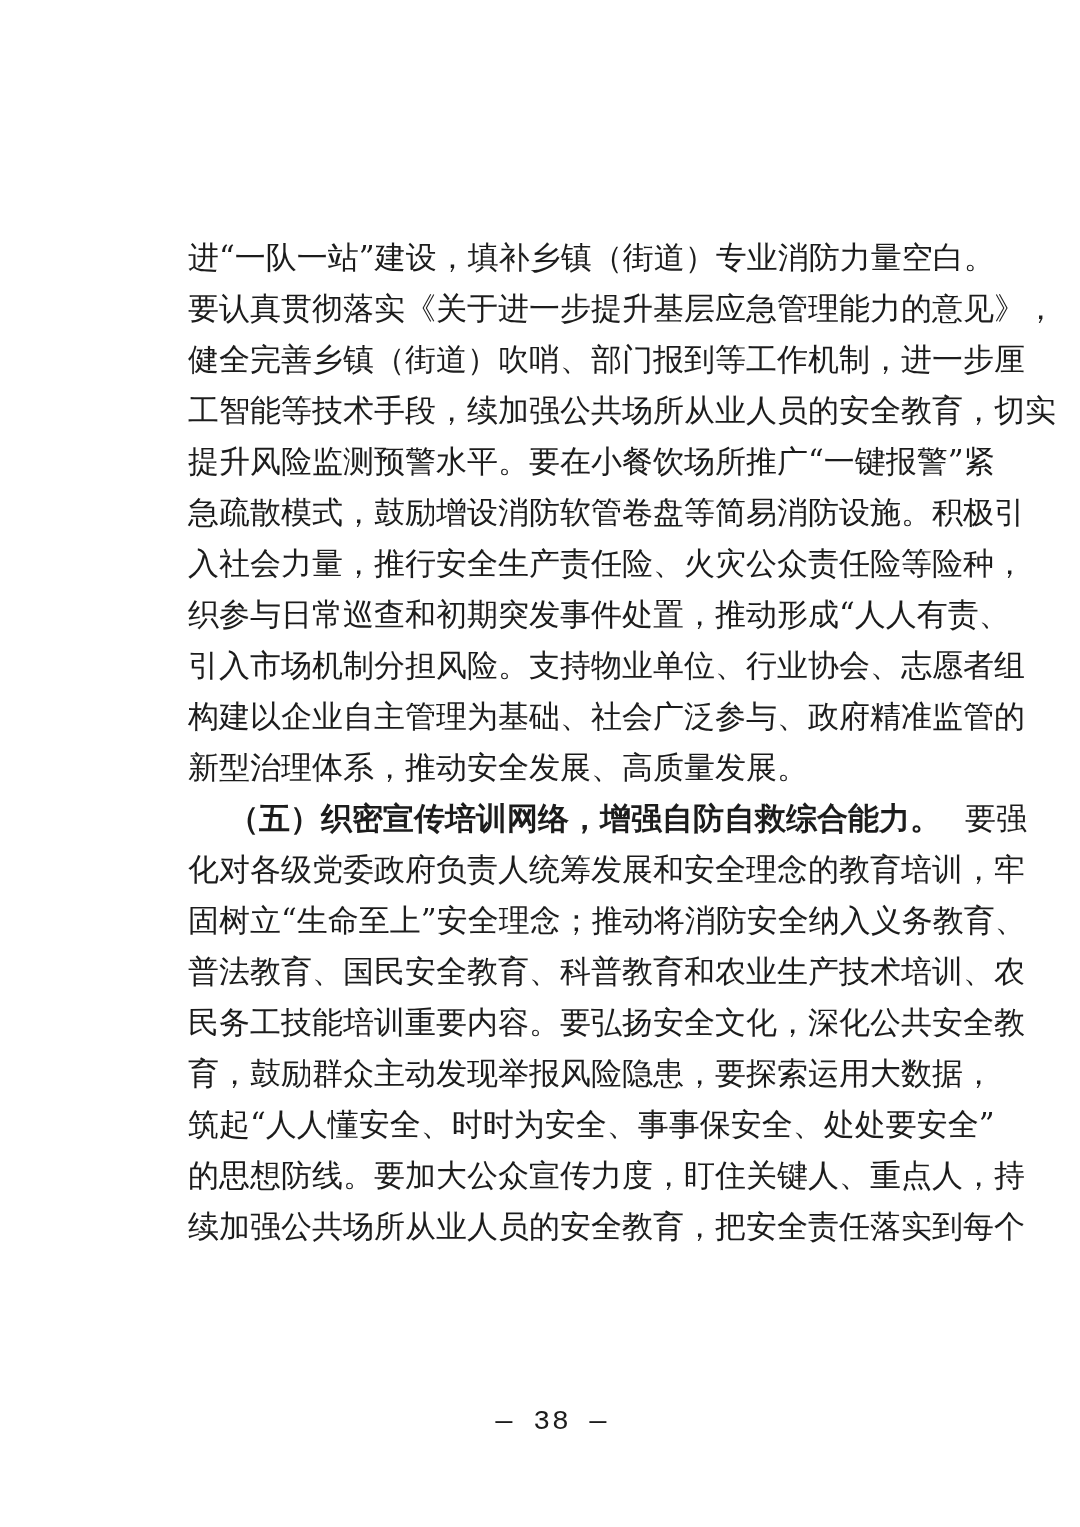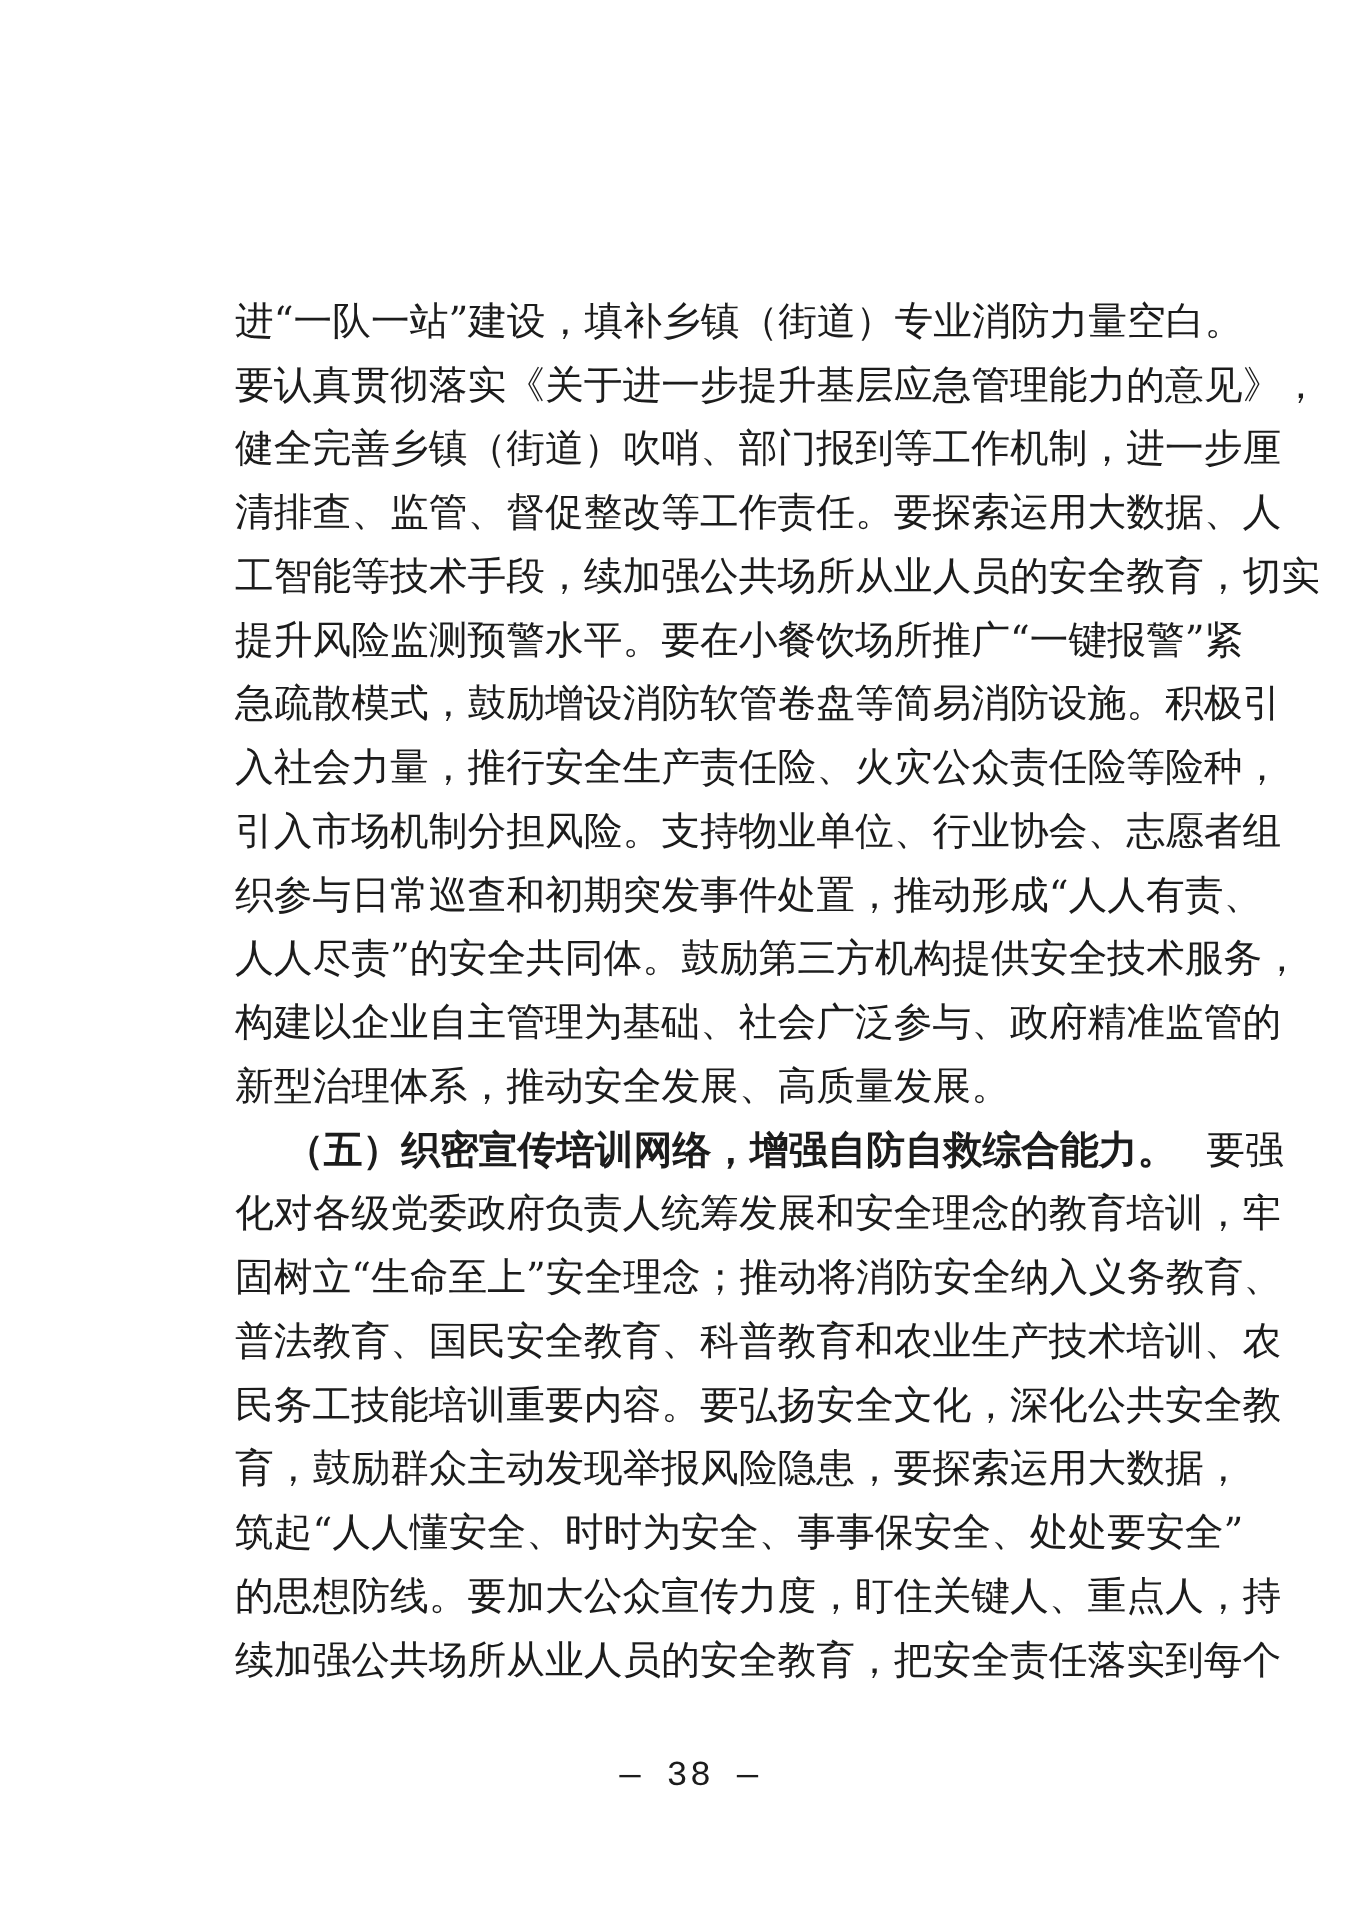"清排查、监管、督促整改等工作责任。要探索运用大数据、人" div.line { html: <div><span>清排查、监管、督促整改等工作责任。要探索运用大数据、人</span></div> -> none }
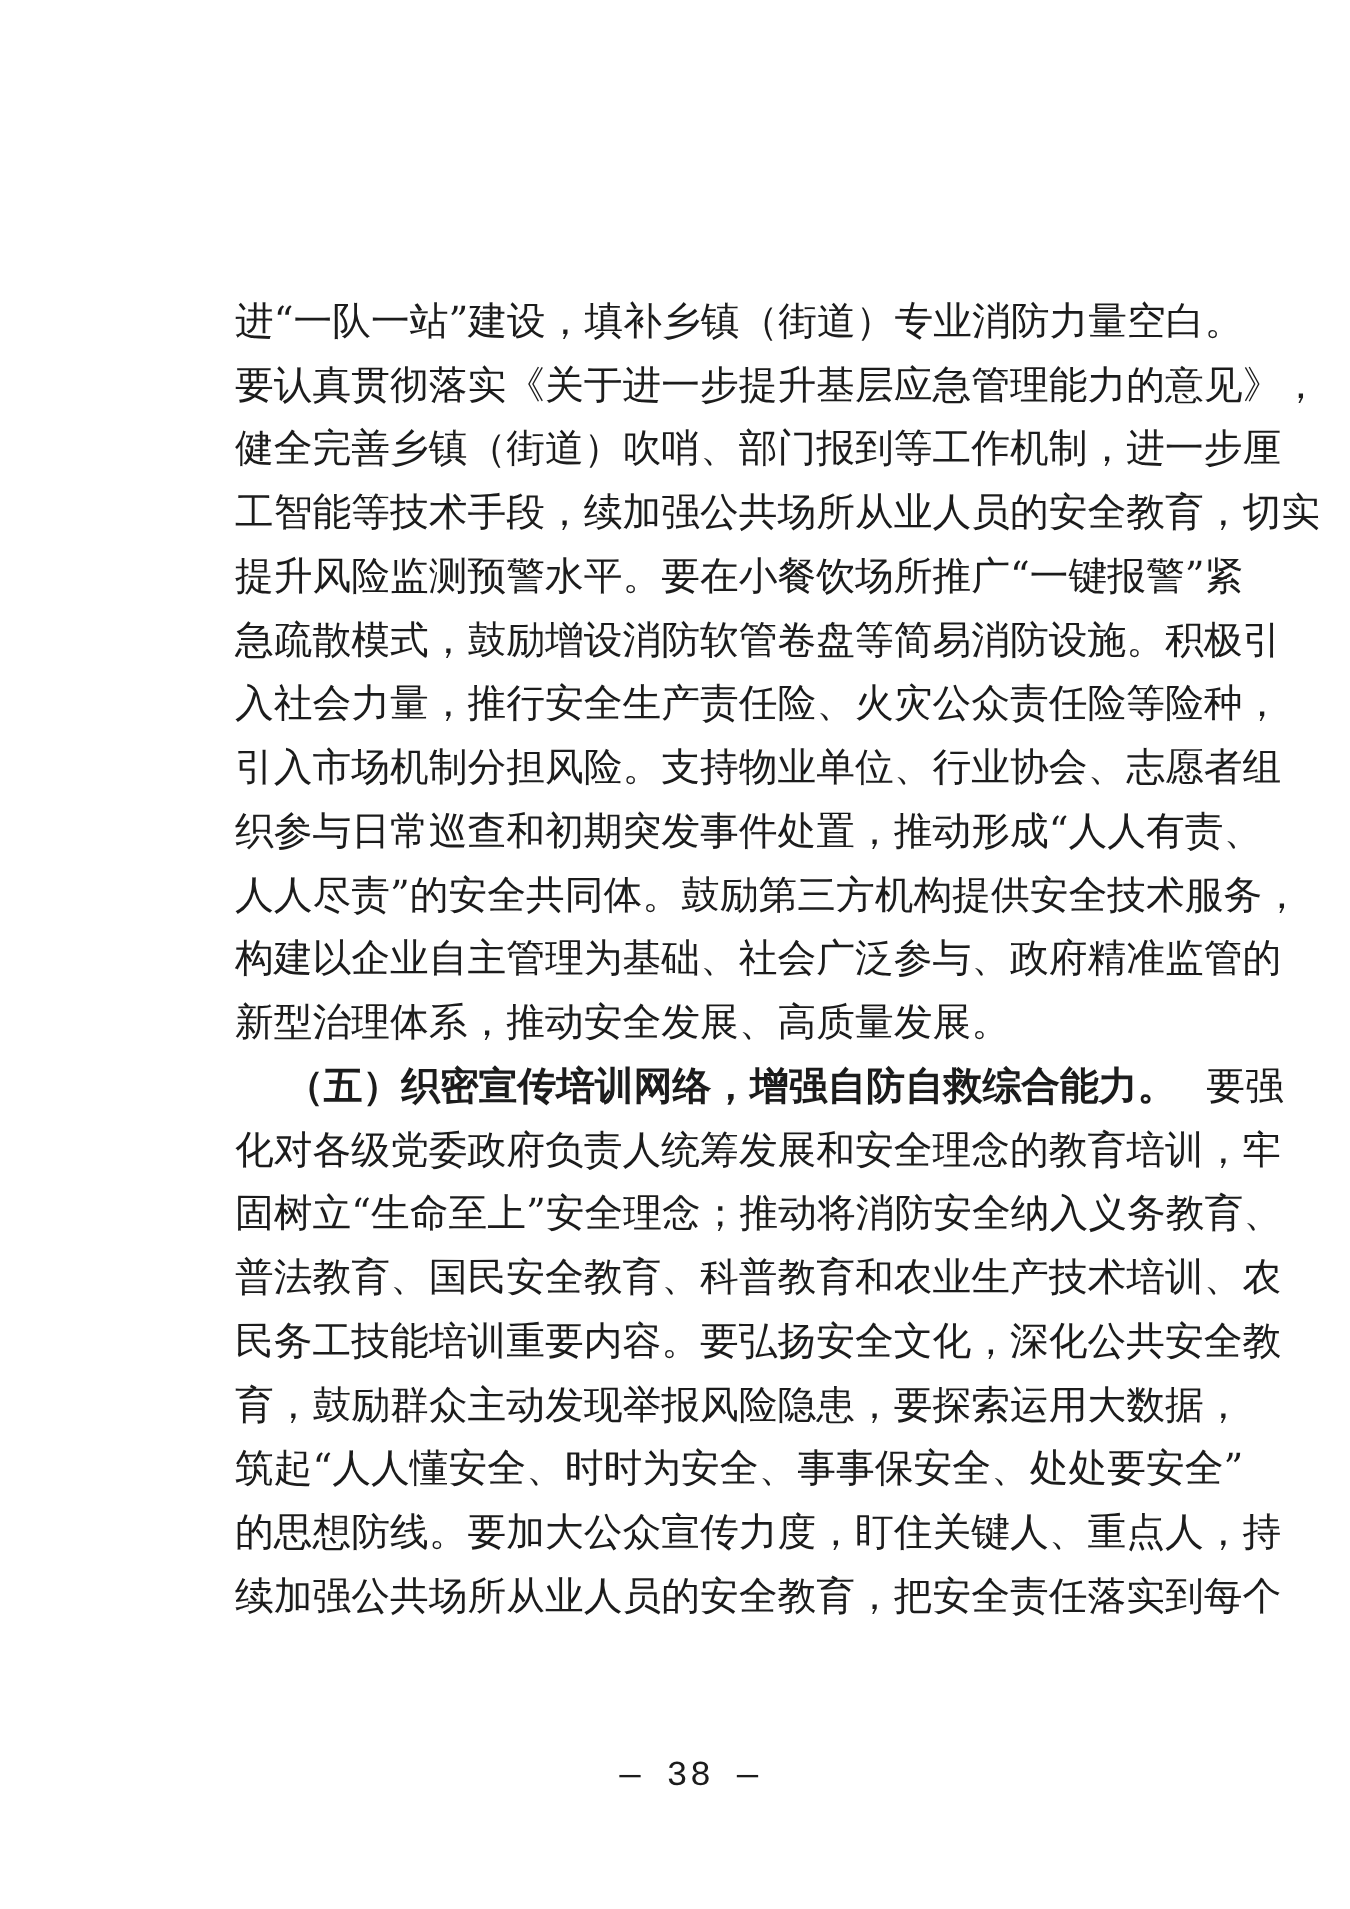"引入市场机制分担风险。支持物业单位、行业协会、志愿者组" div.line { order: before "织参与日常巡查和初期突发事件处置，推动形成“人人有责、" -> after "织参与日常巡查和初期突发事件处置，推动形成“人人有责、" }
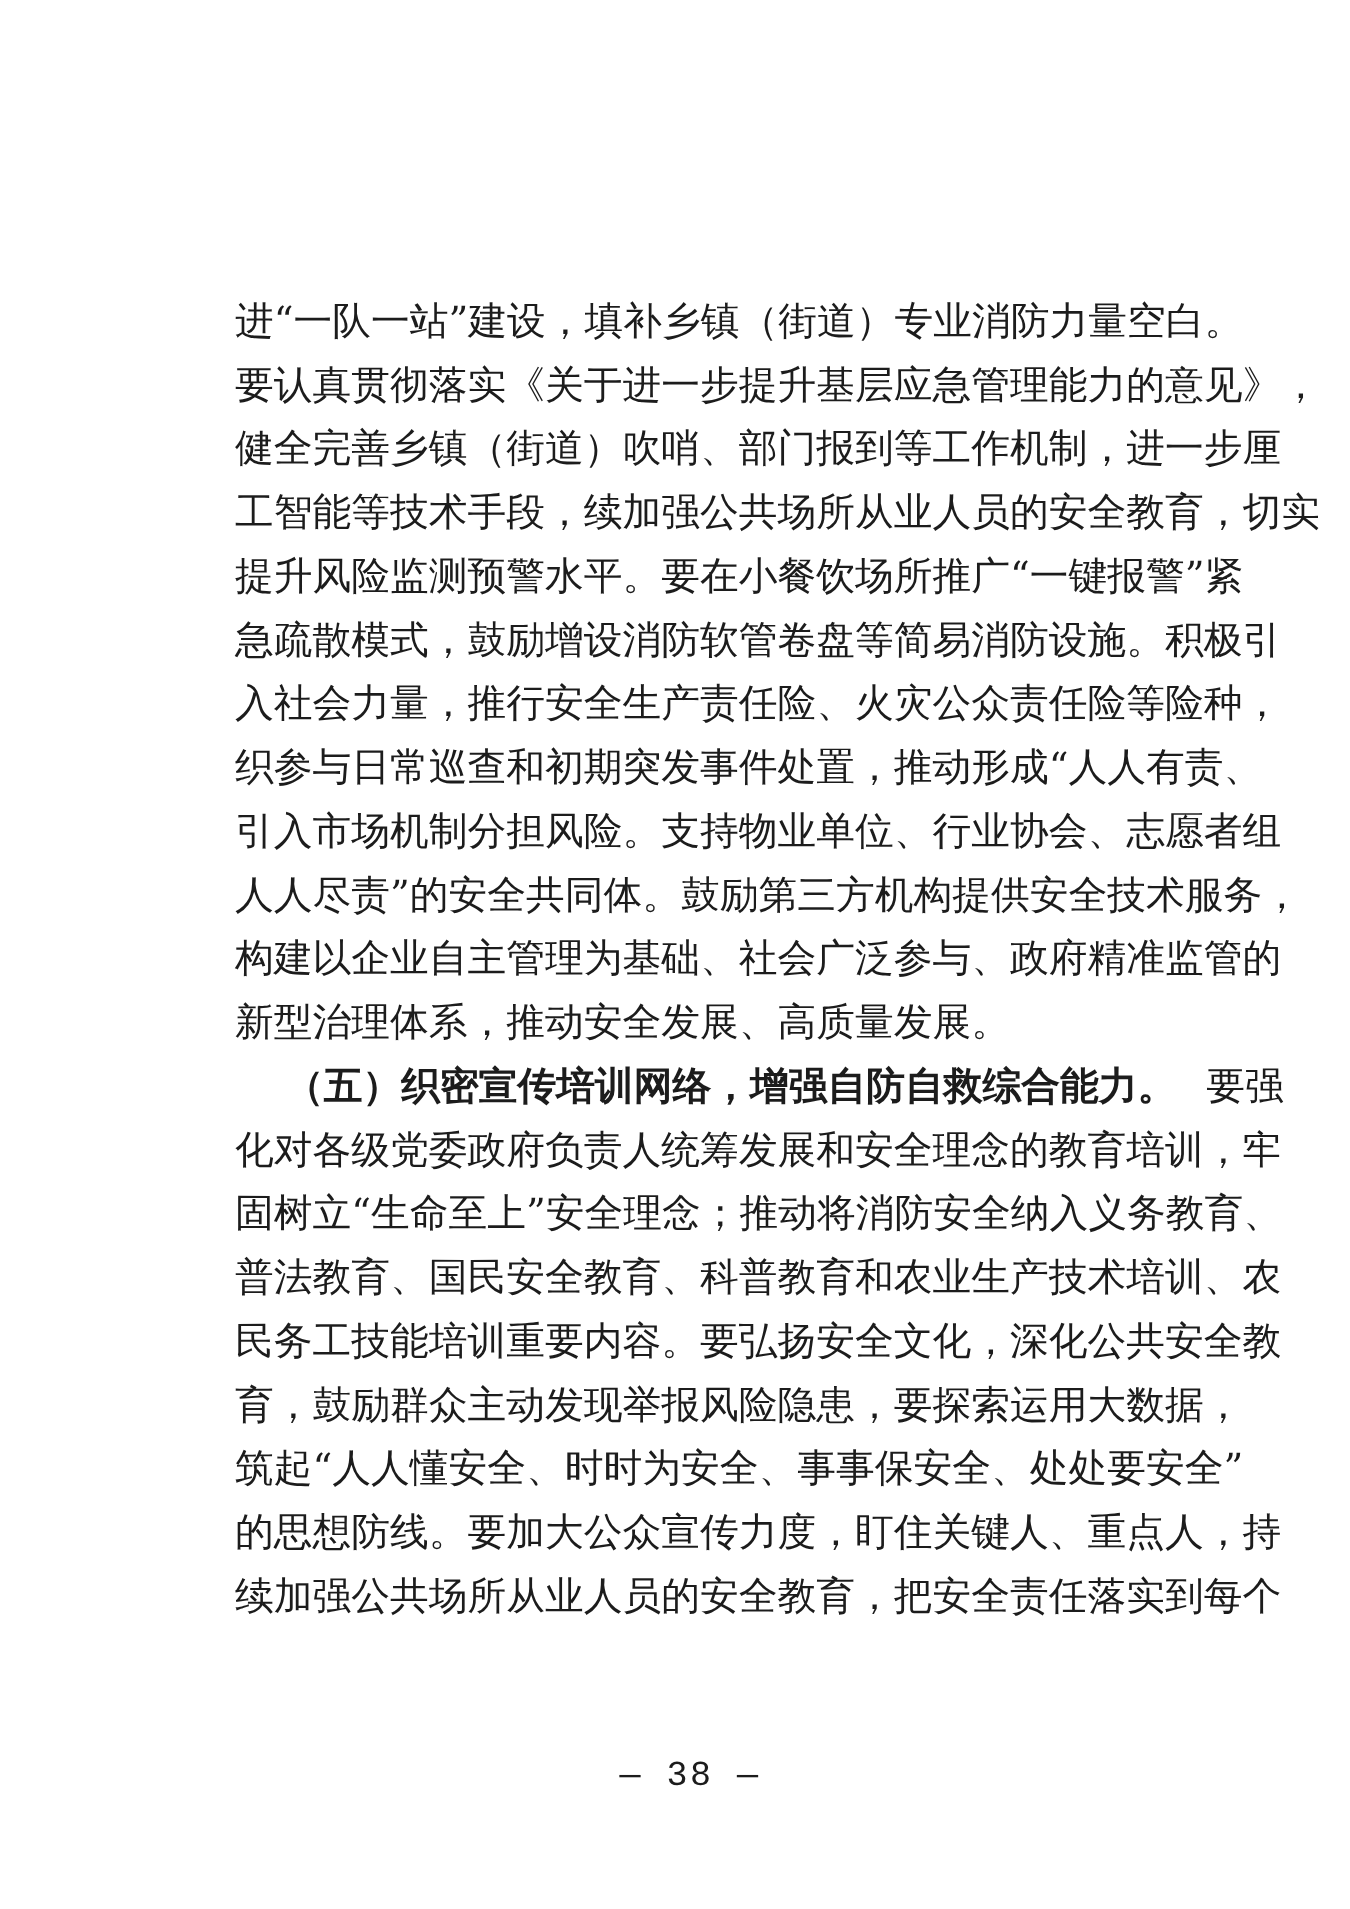"人人尽责”的安全共同体。鼓励第三方机构提供安全技术服务，" div.line { html: <div><span>人人尽责”的安全共同体。鼓励第三方机构提供安全技术服务，</span></div> -> none }
